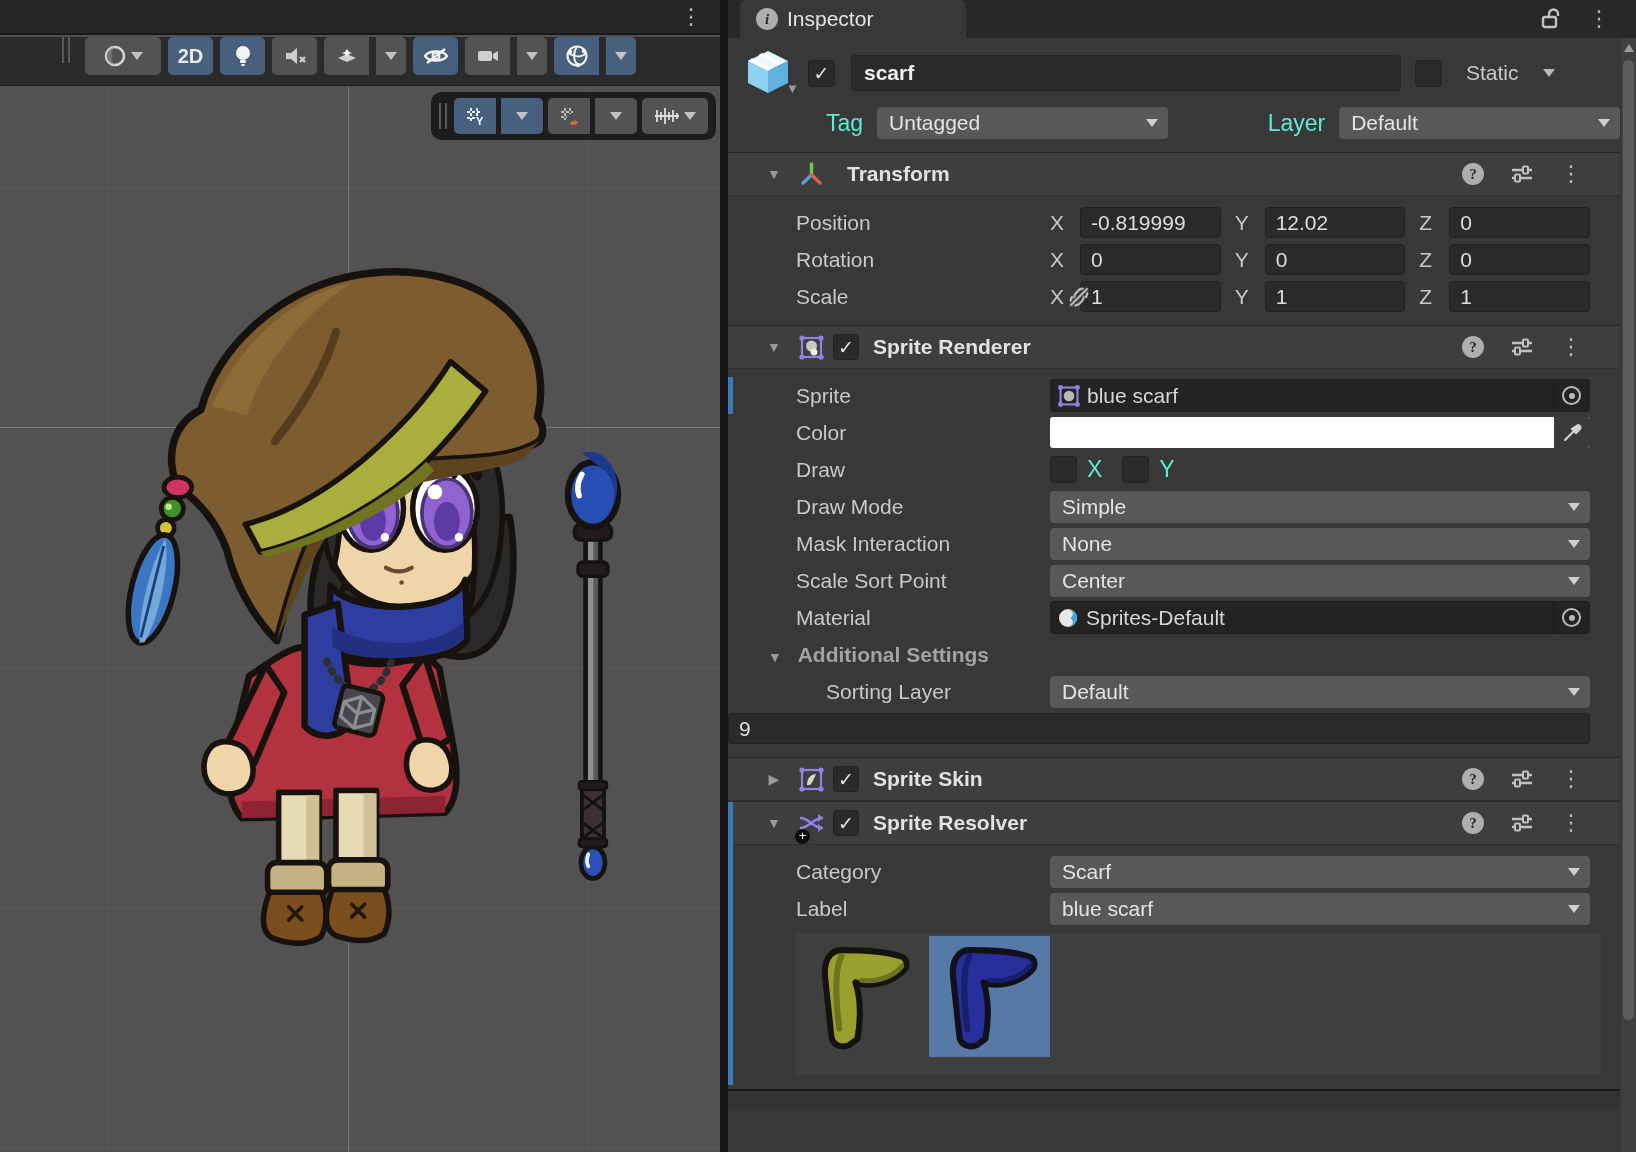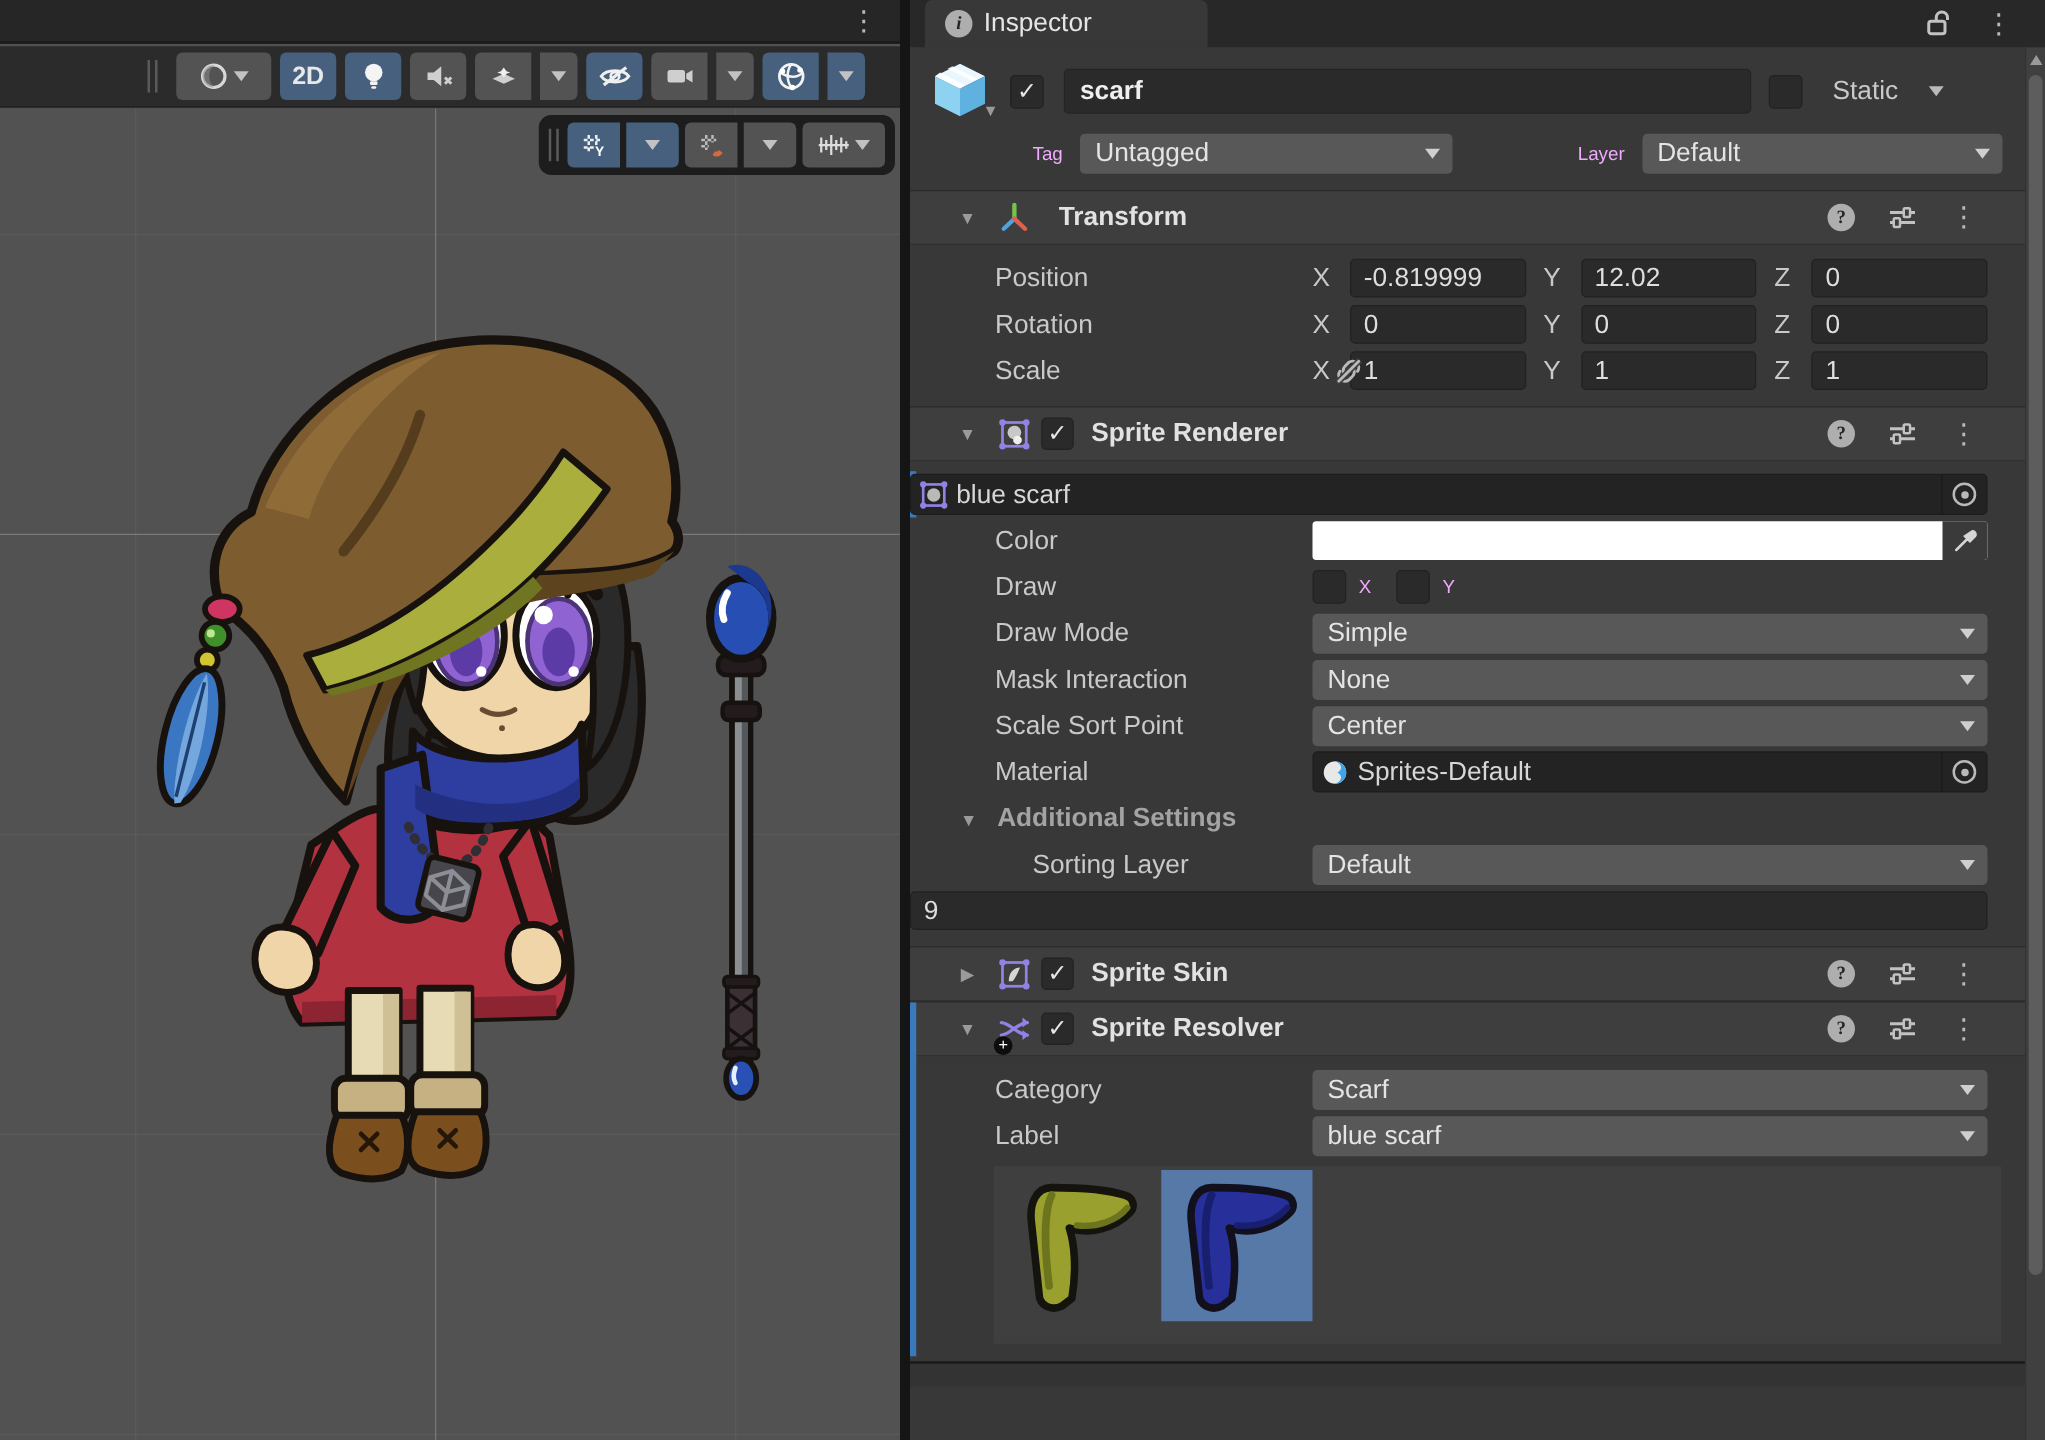"2D" .scene-toolbar { align-items: center -> none; padding-left: 118px -> 62px }
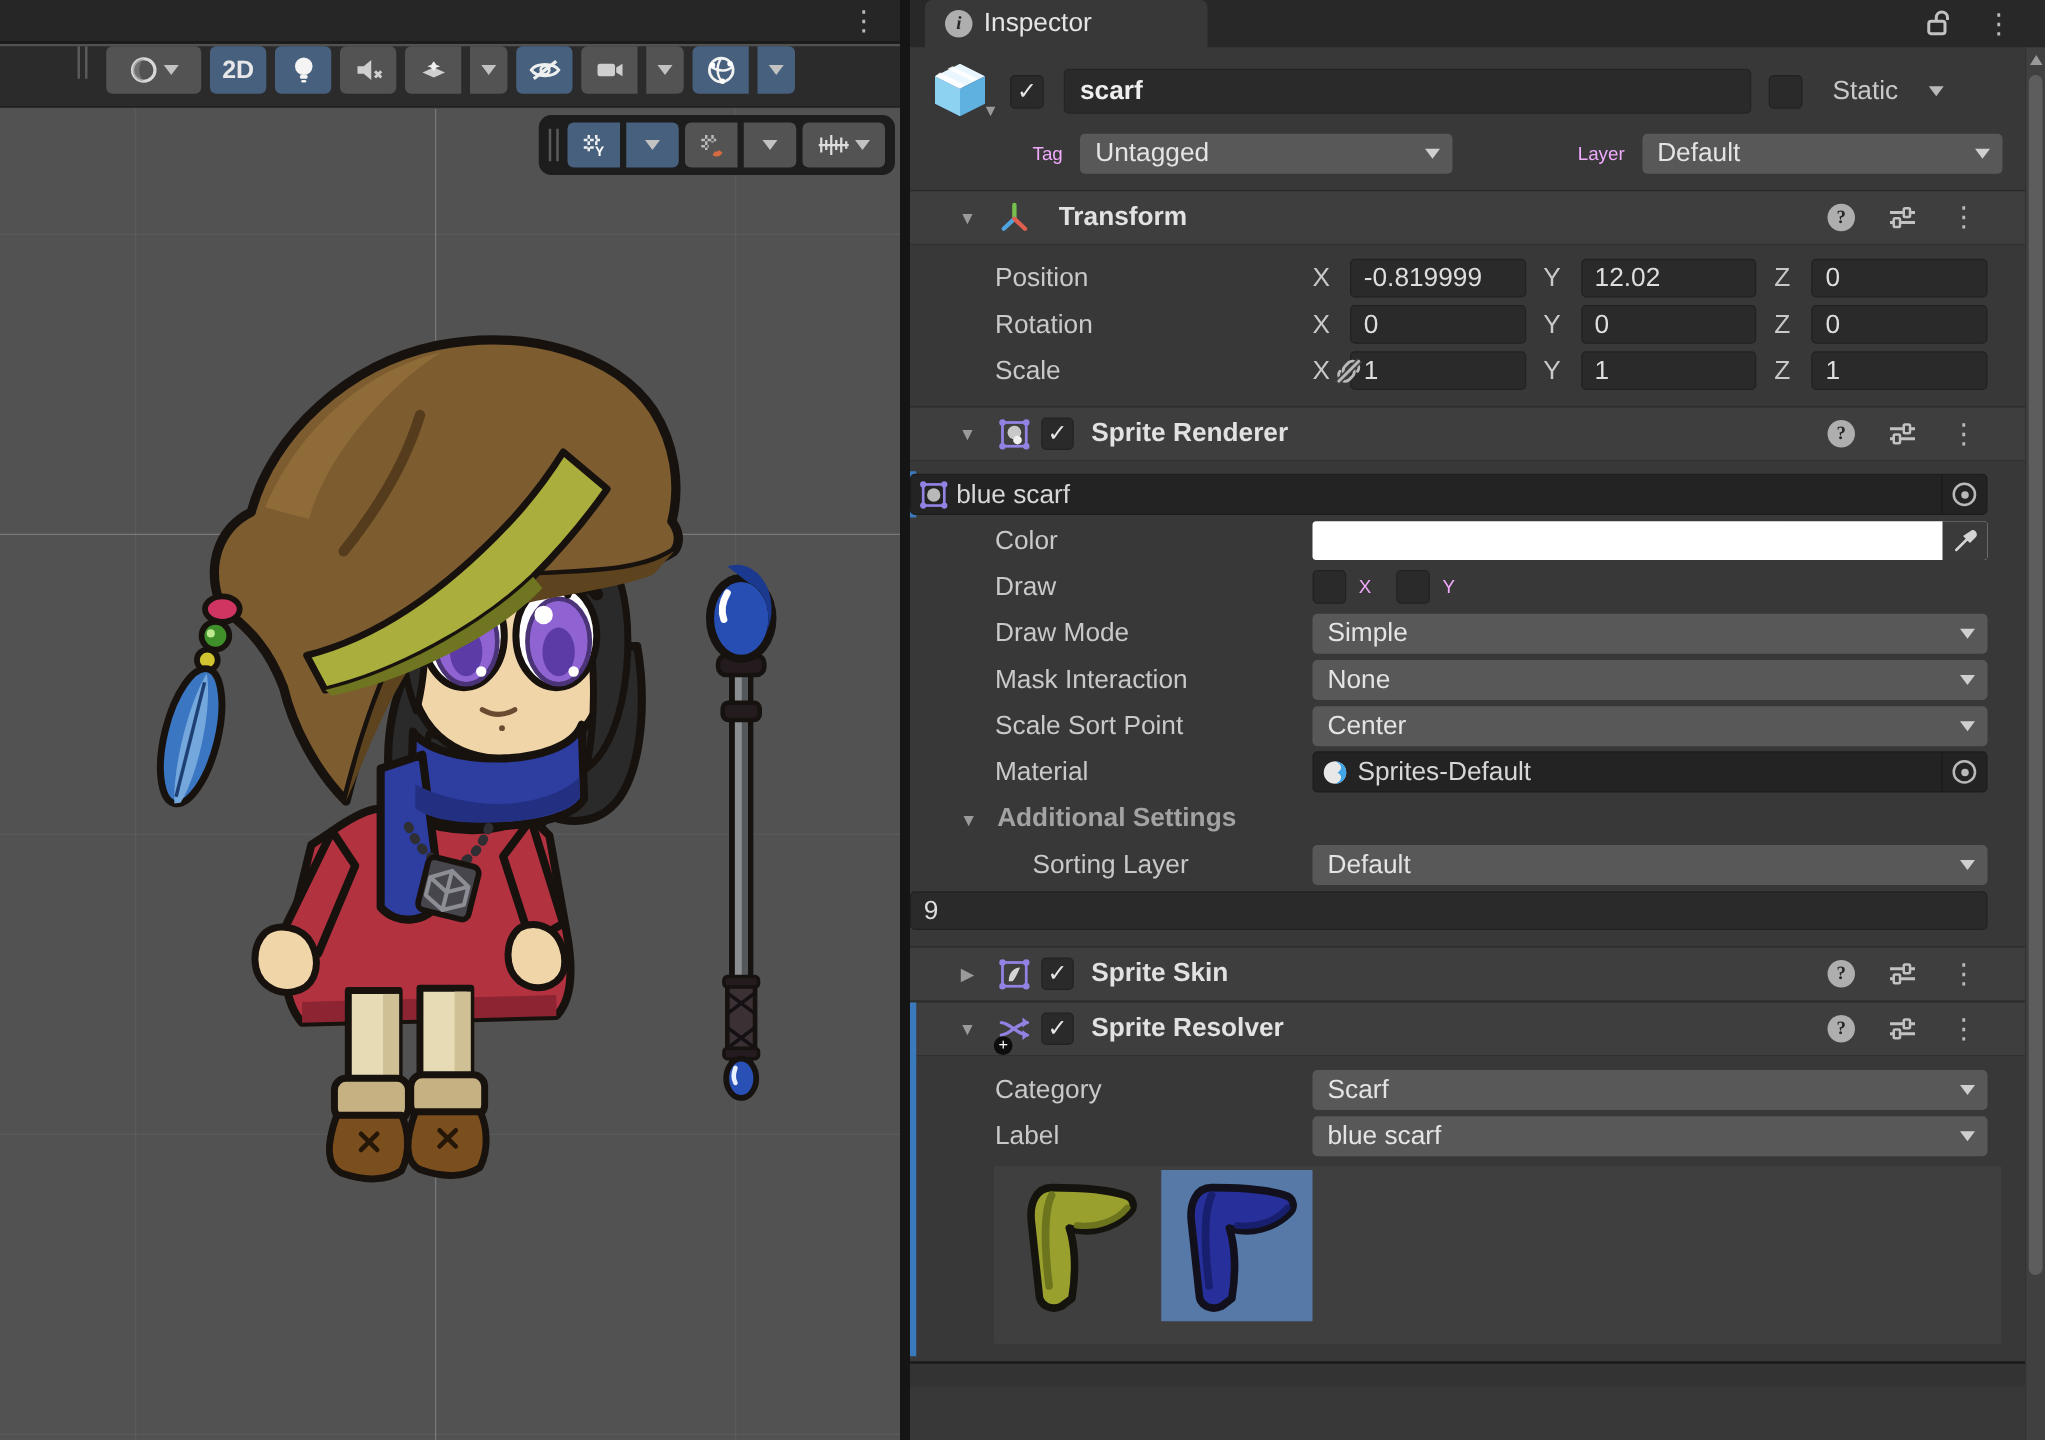"Tag" .mini-label { color: #f0abfc -> #5eead4; font-size: 15px -> 23px }
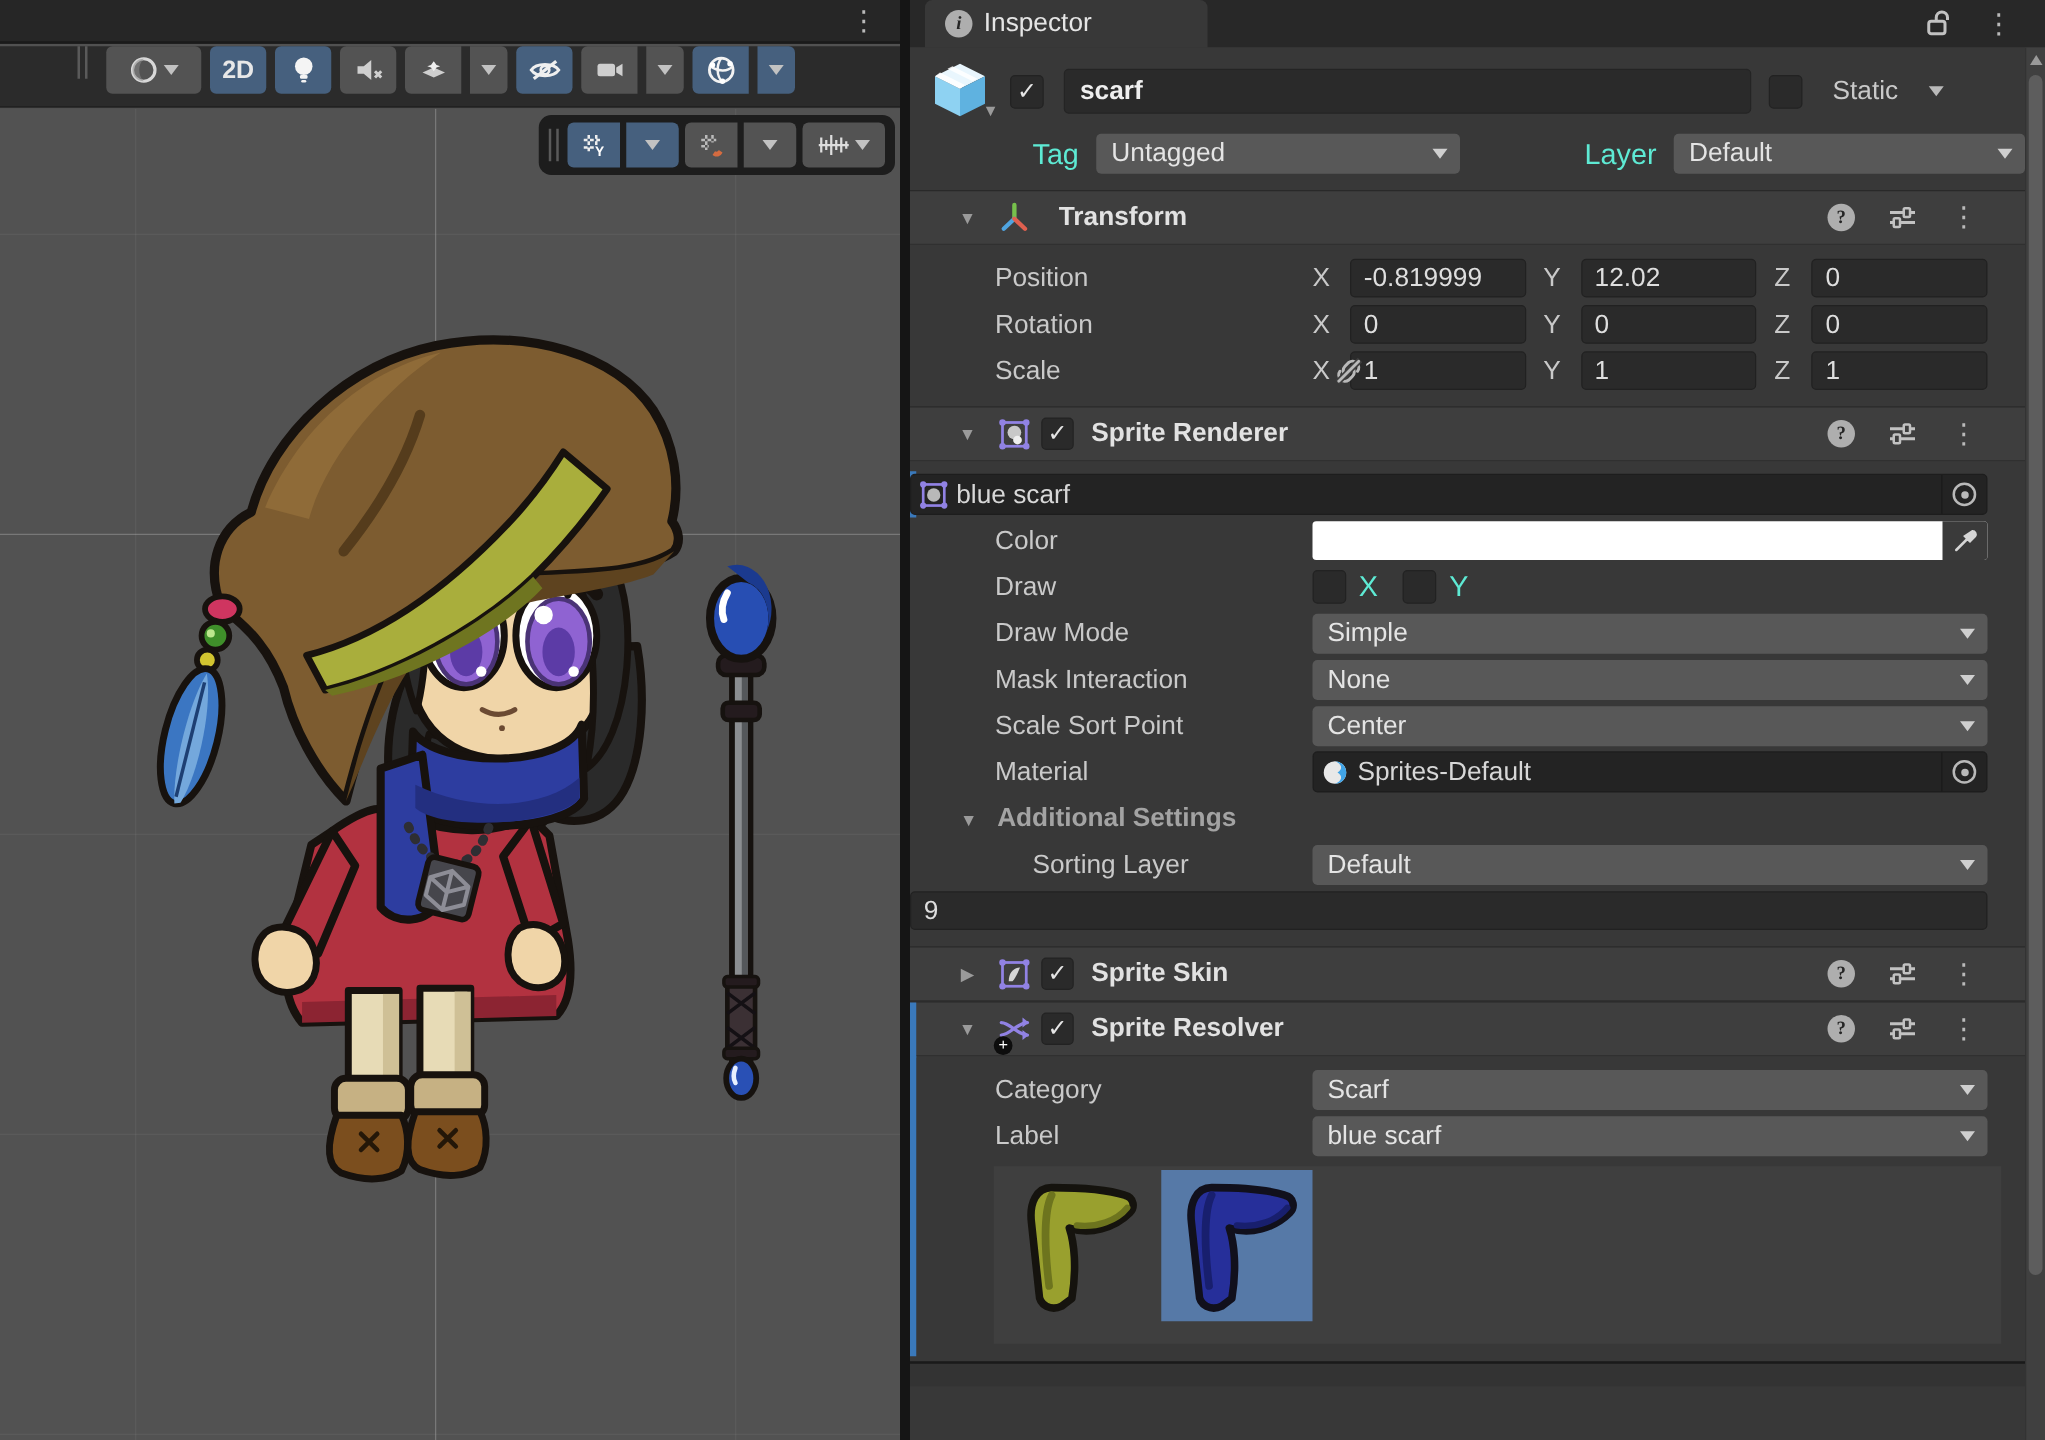"Sprite" span.label { html: none -> <span>Sprite</span> }
